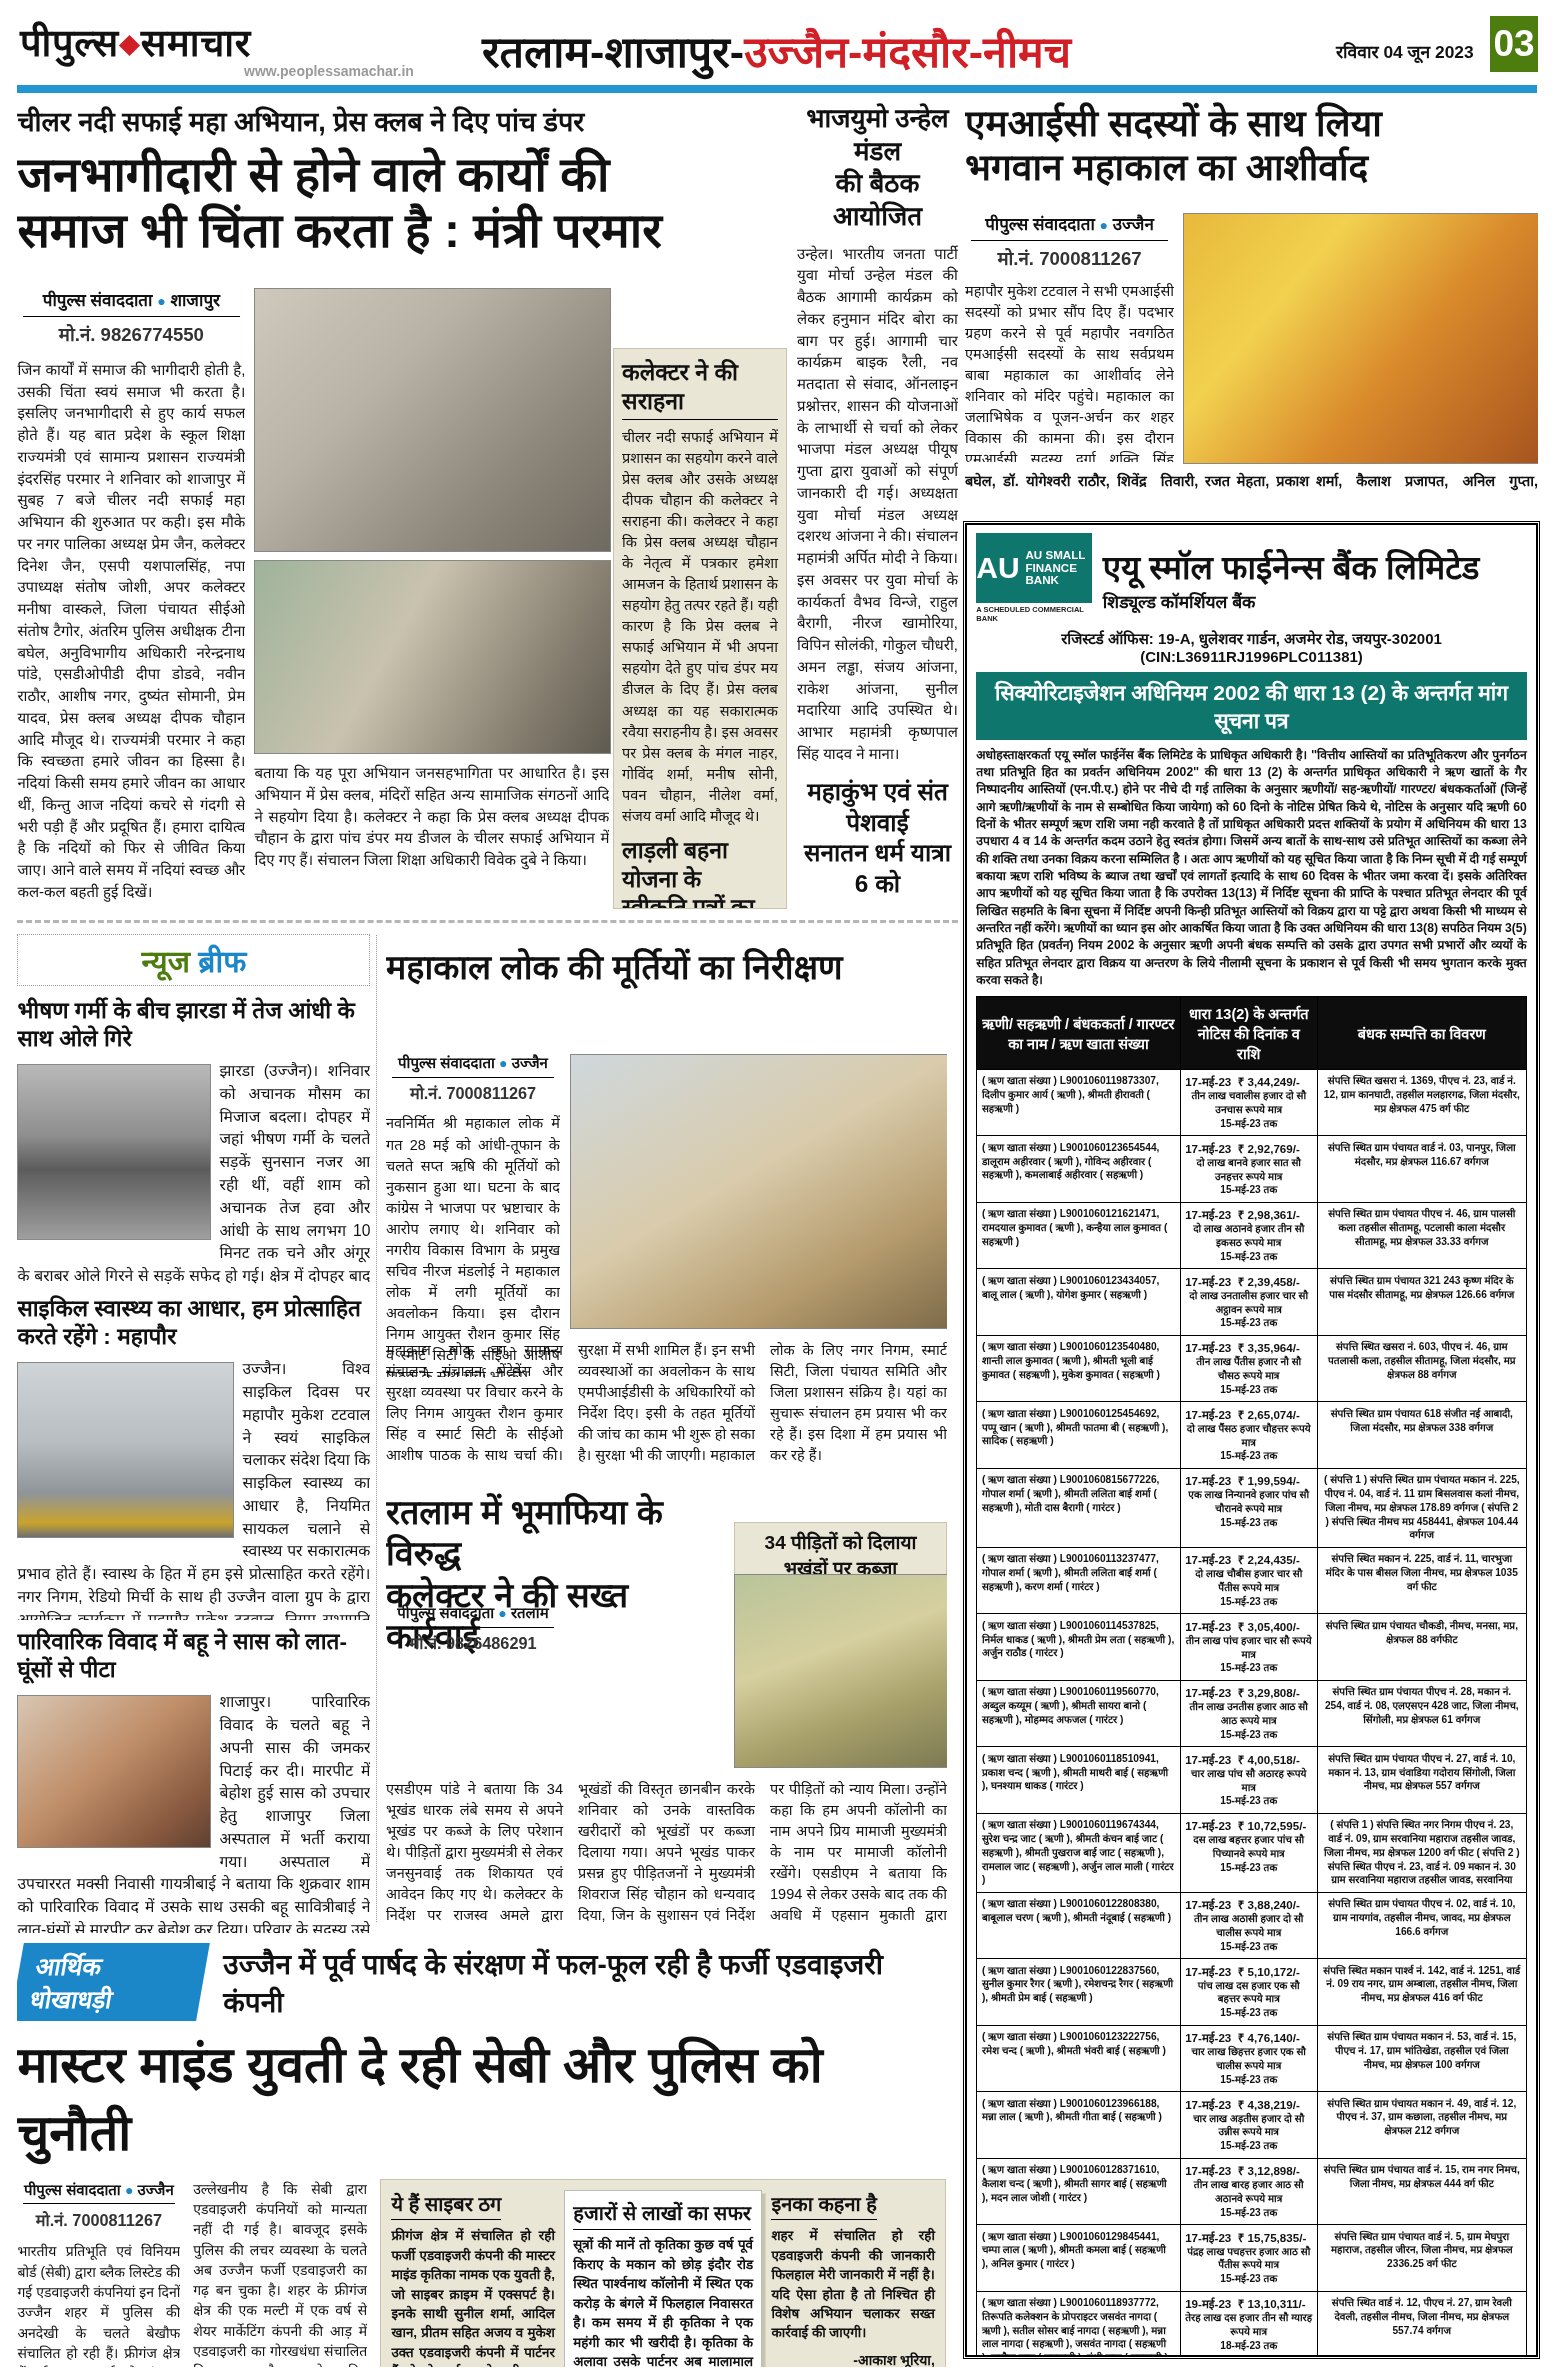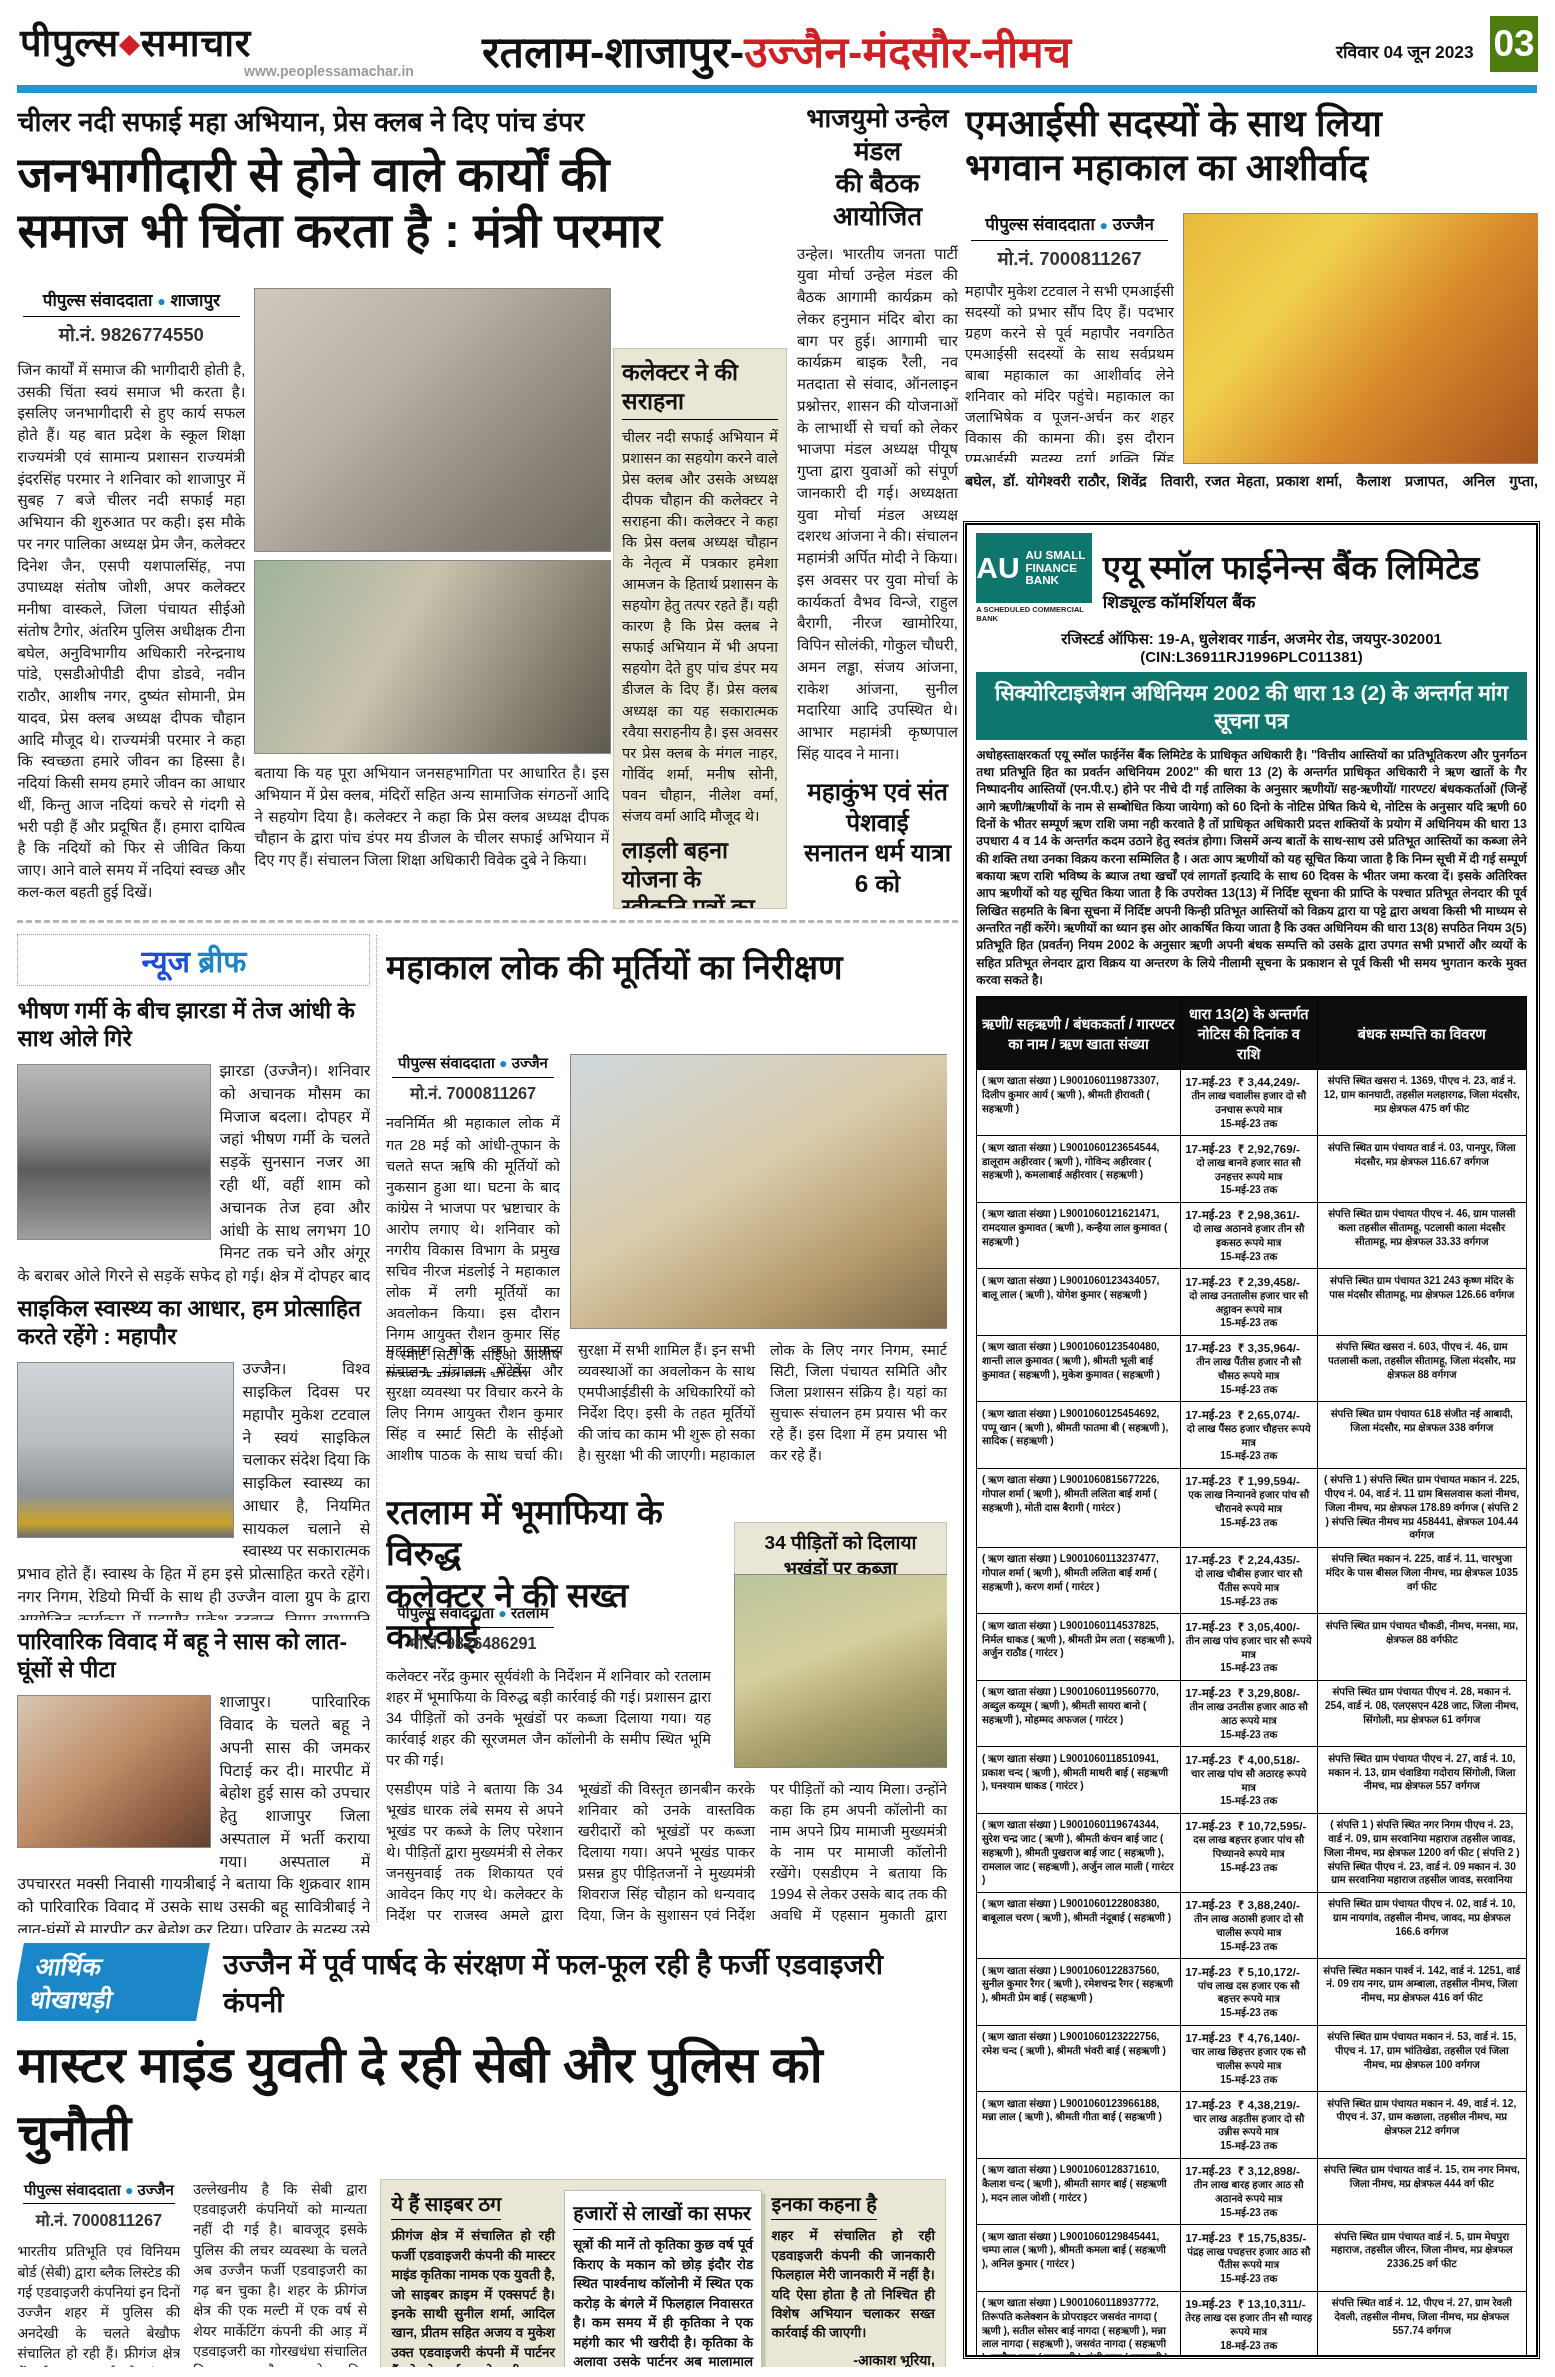"न्यूज" .nb-head .r { color: #1d4ed8 -> #4d7c0f }
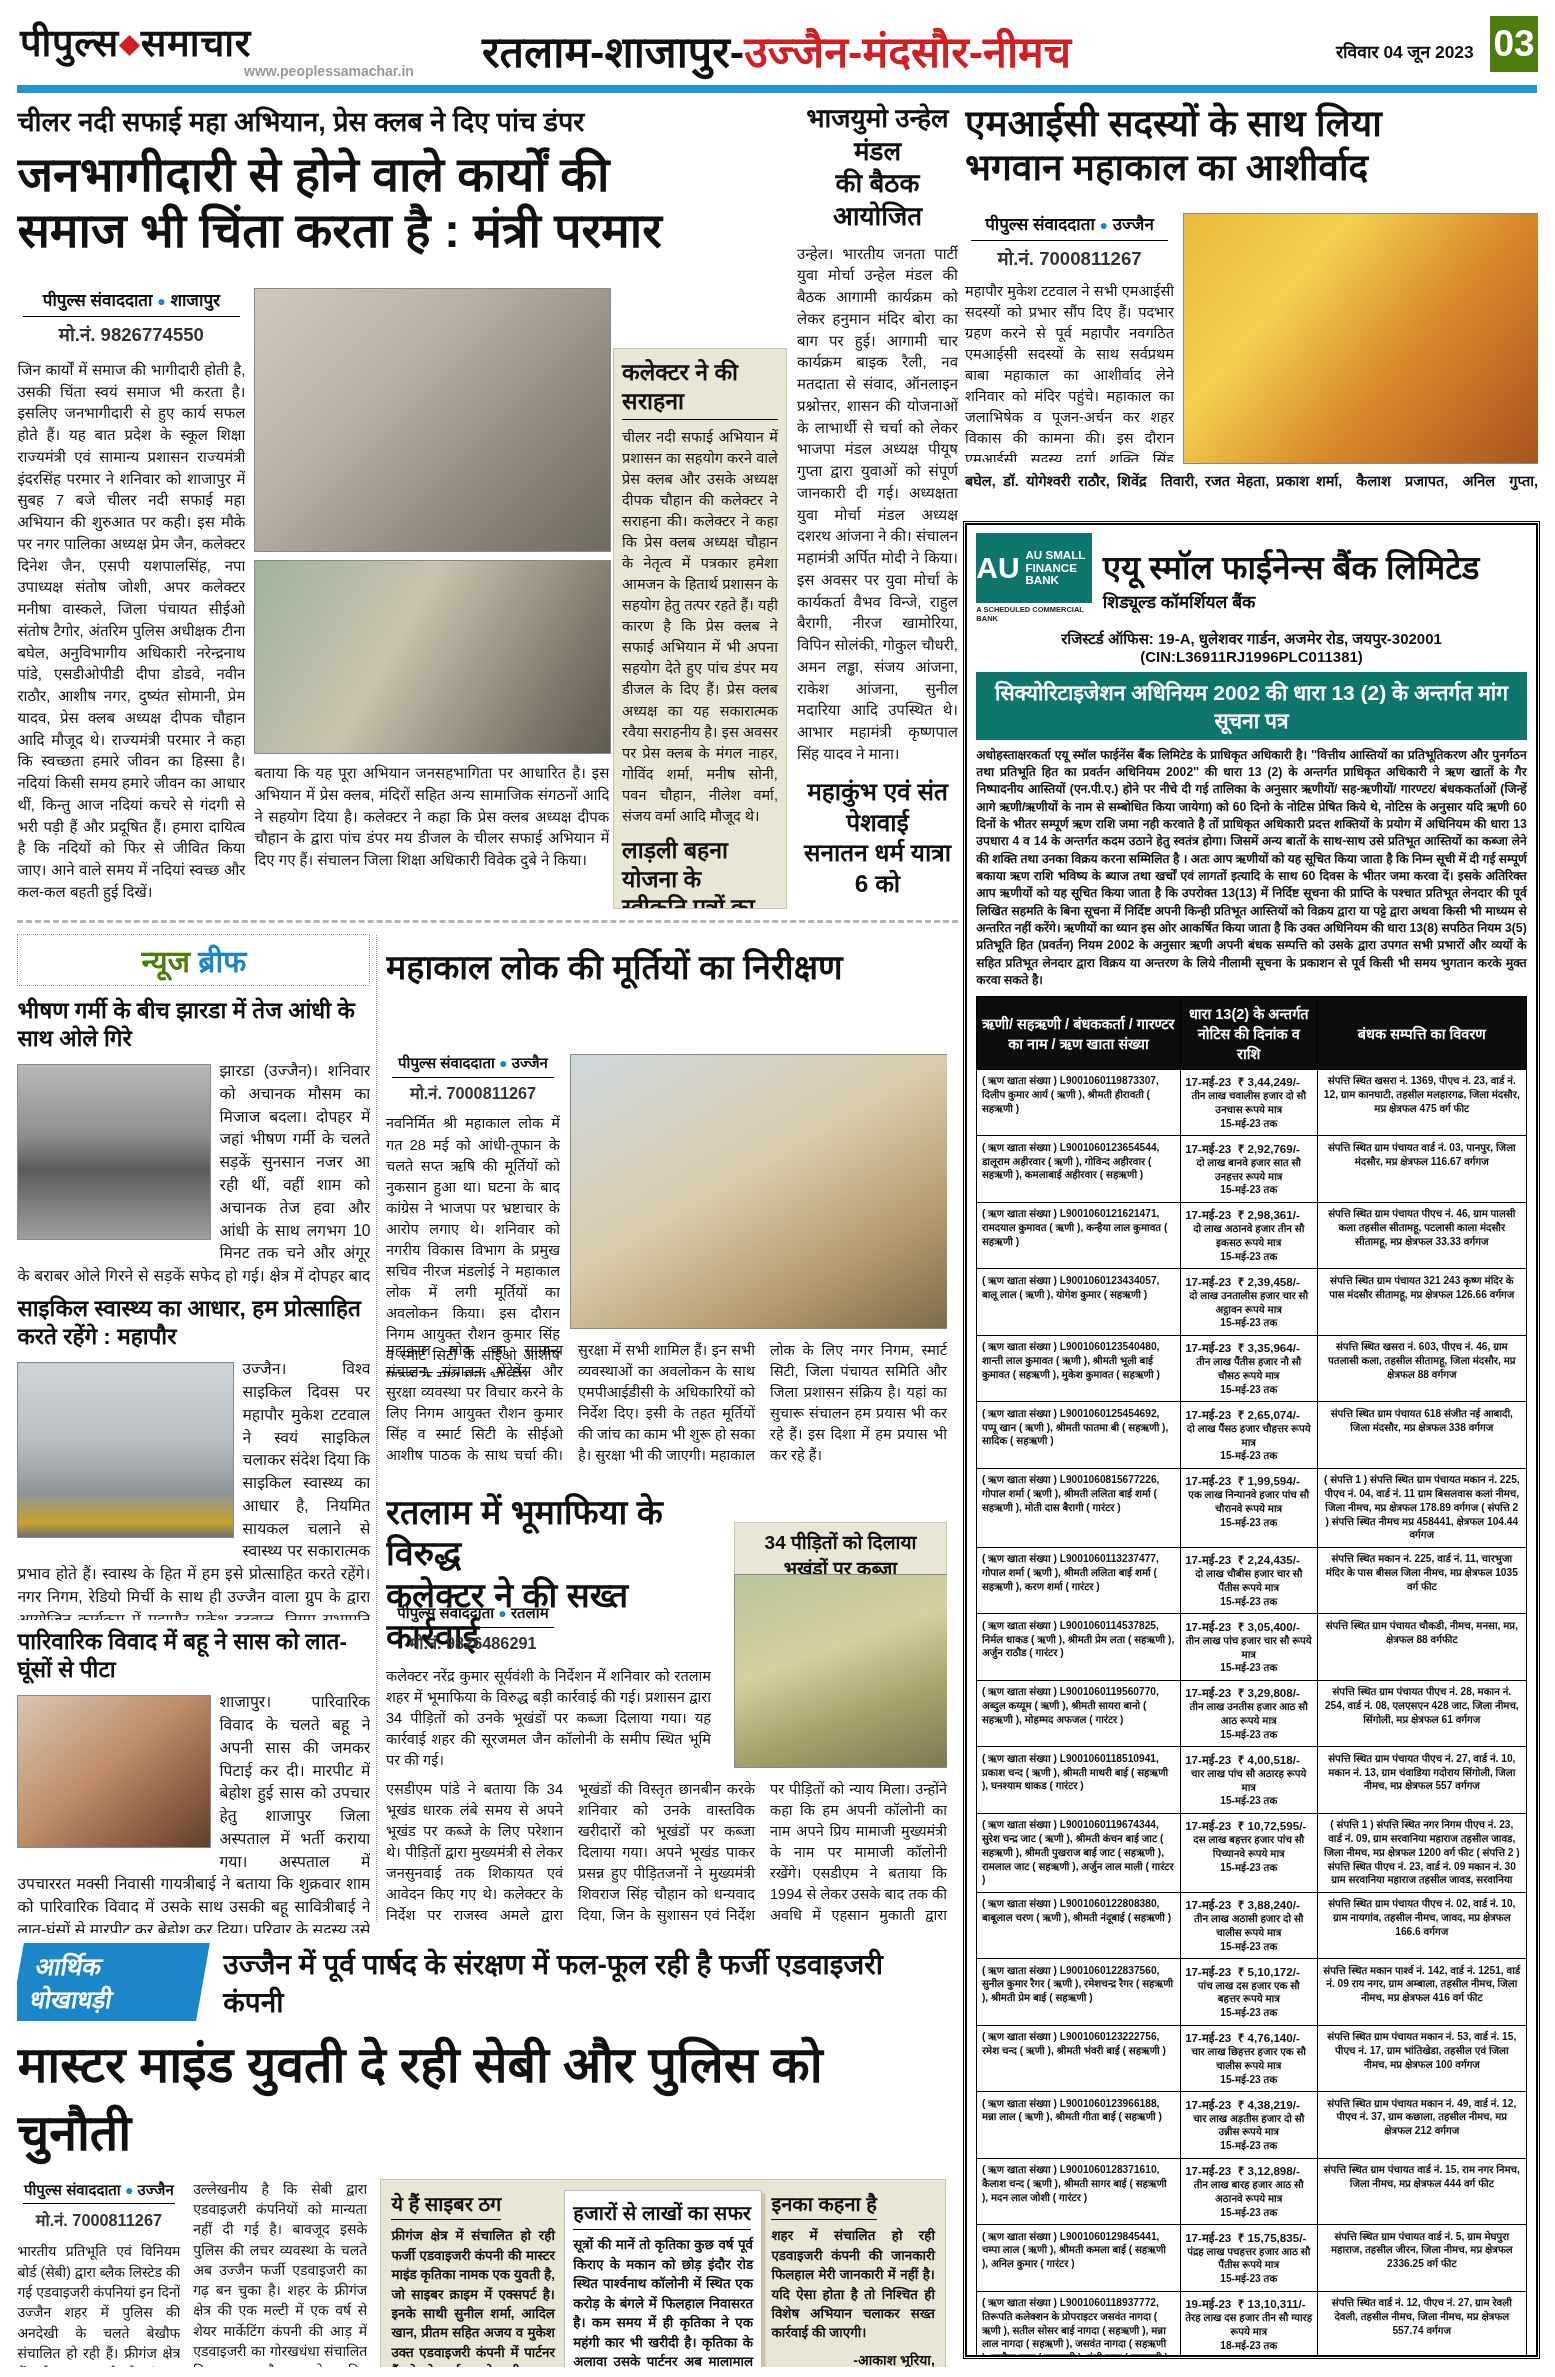"कलेक्टर नरेंद्र कुमार सूर्यवंशी के" div.abs { html: <div>कलेक्टर नरेंद्र कुमार सूर्यवंशी के निर्देशन में शनिवार को रतलाम शहर में भूमाफिया के विरुद्ध बड़ी कार्रवाई की गई। प्रशासन द्वारा 34 पीड़ितों को उनके भूखंडों पर कब्जा दिलाया गया। यह कार्रवाई शहर की सूरजमल जैन कॉलोनी के समीप स्थित भूमि पर की गई।</div> -> none }
